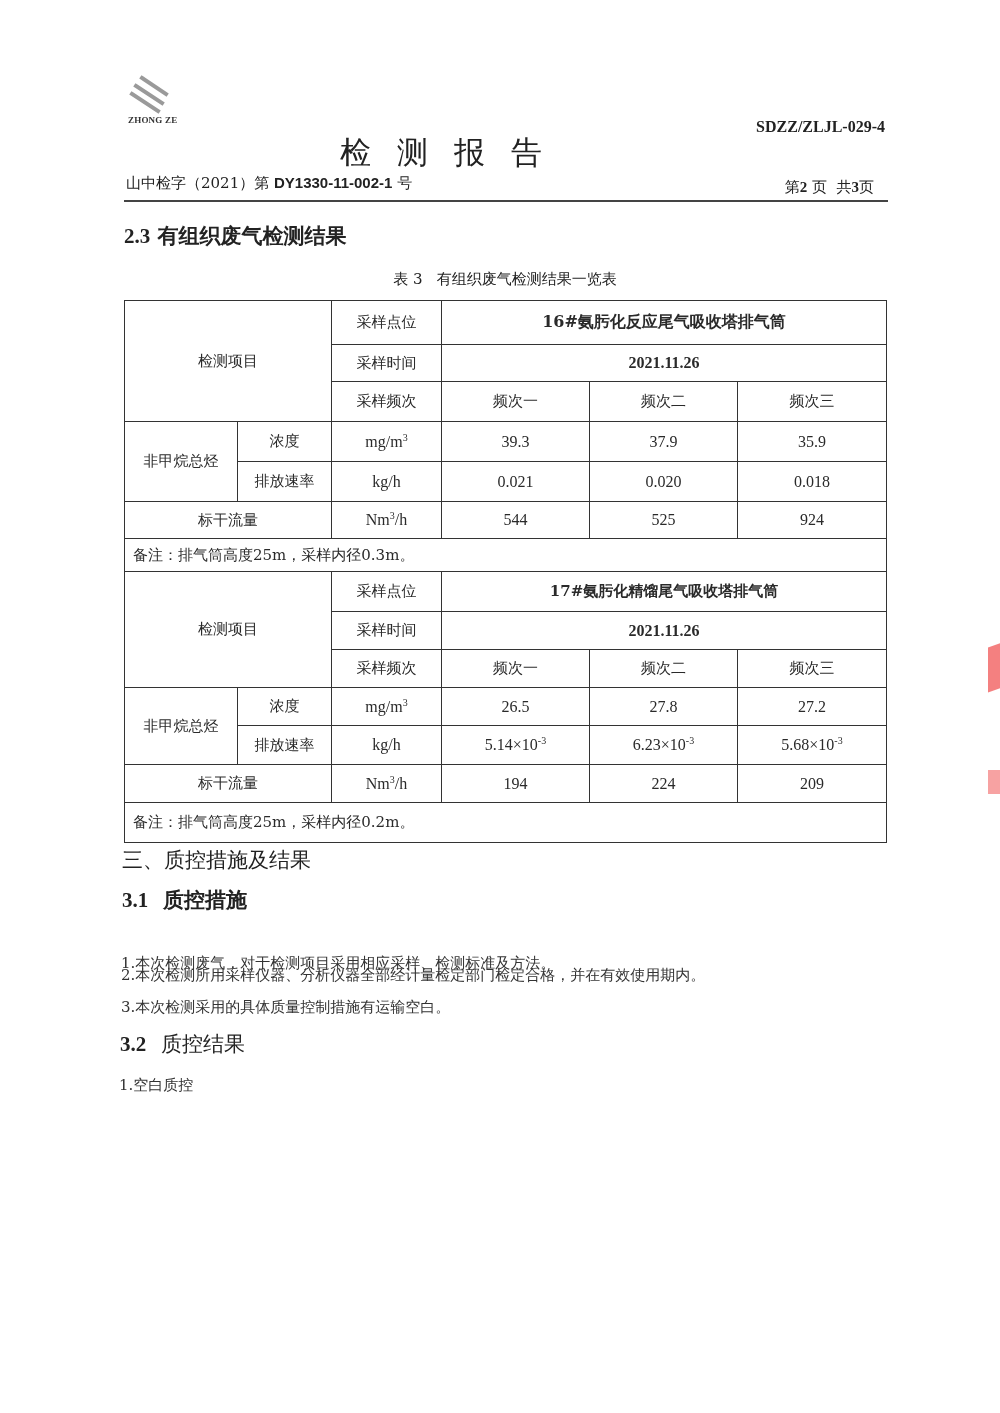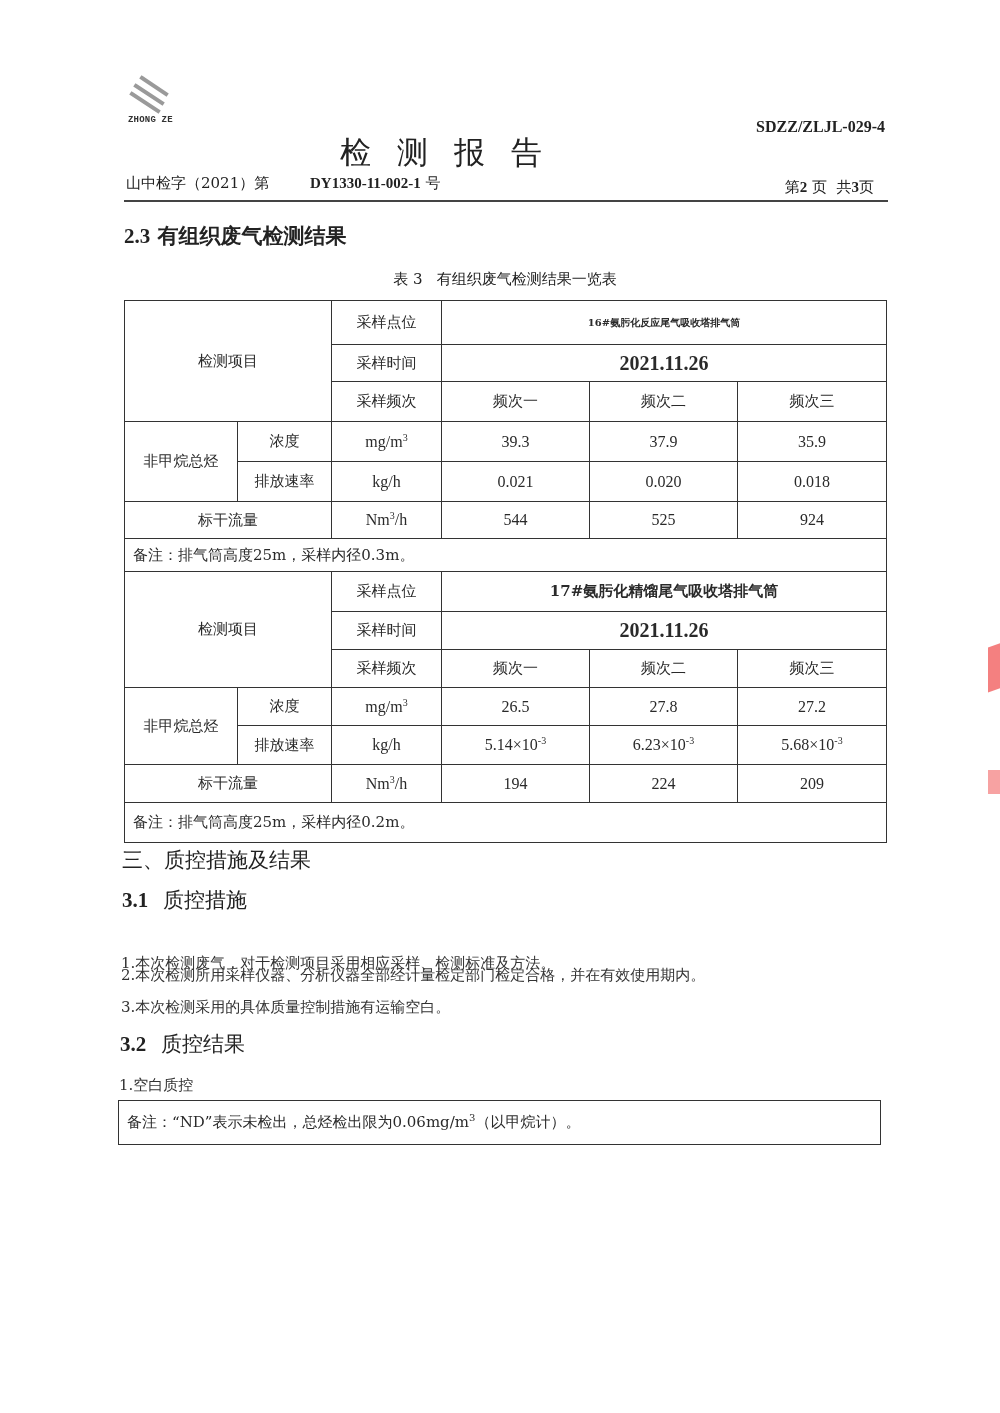"ZHONG ZE" .logo-text { font-family: Liberation Mono, monospace -> Liberation Serif, serif }
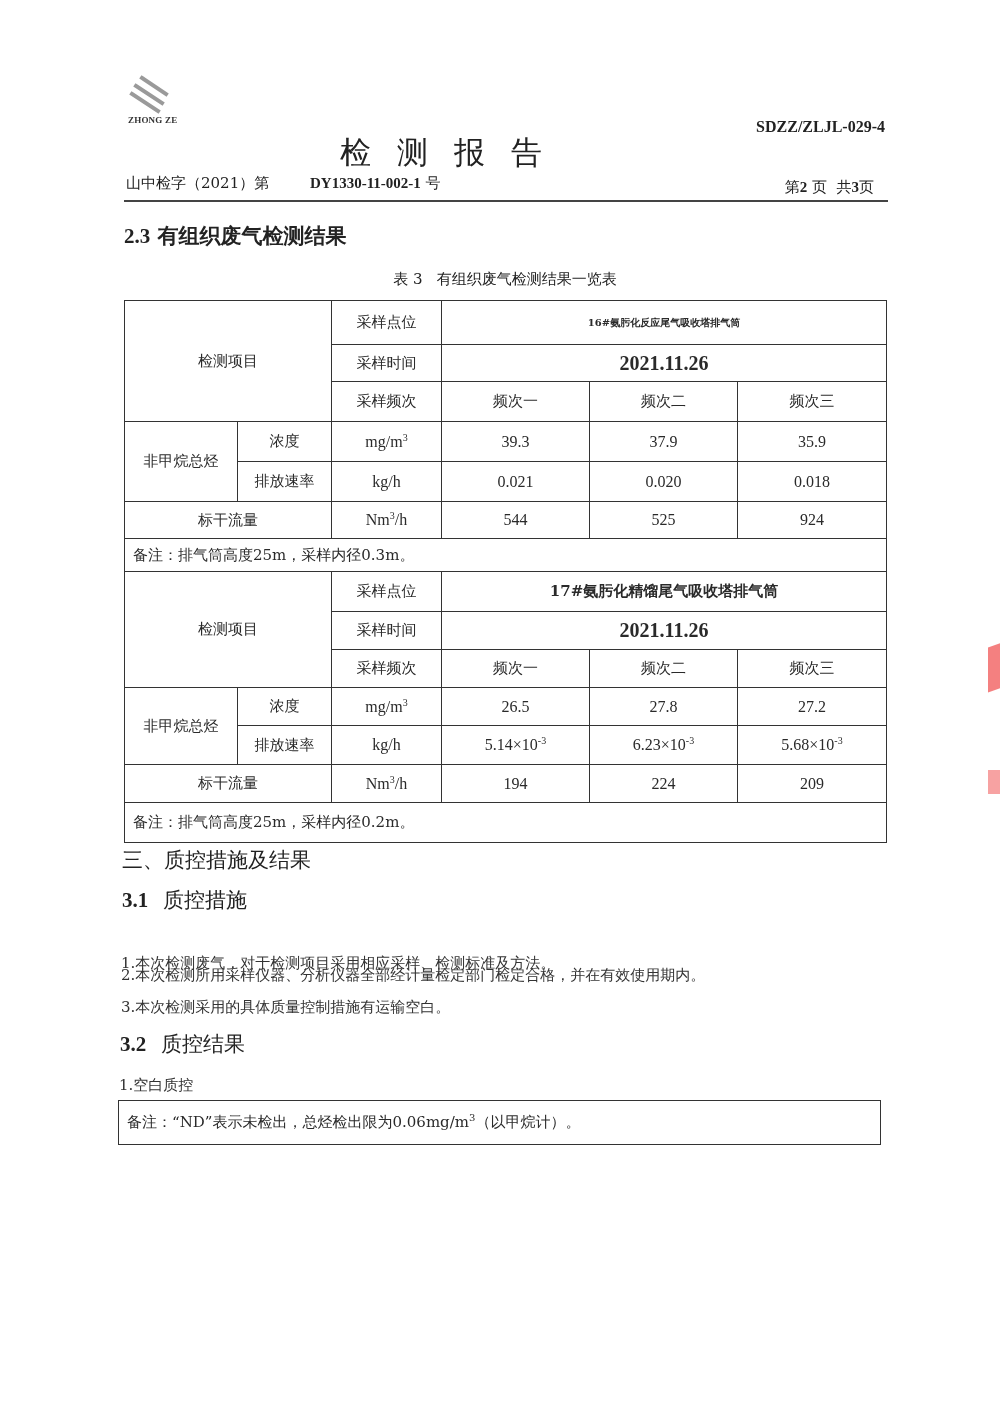"DY1330-11-002-1" .refline b { font-family: Liberation Serif, serif -> Liberation Sans, sans-serif; margin-left: 36px -> none }
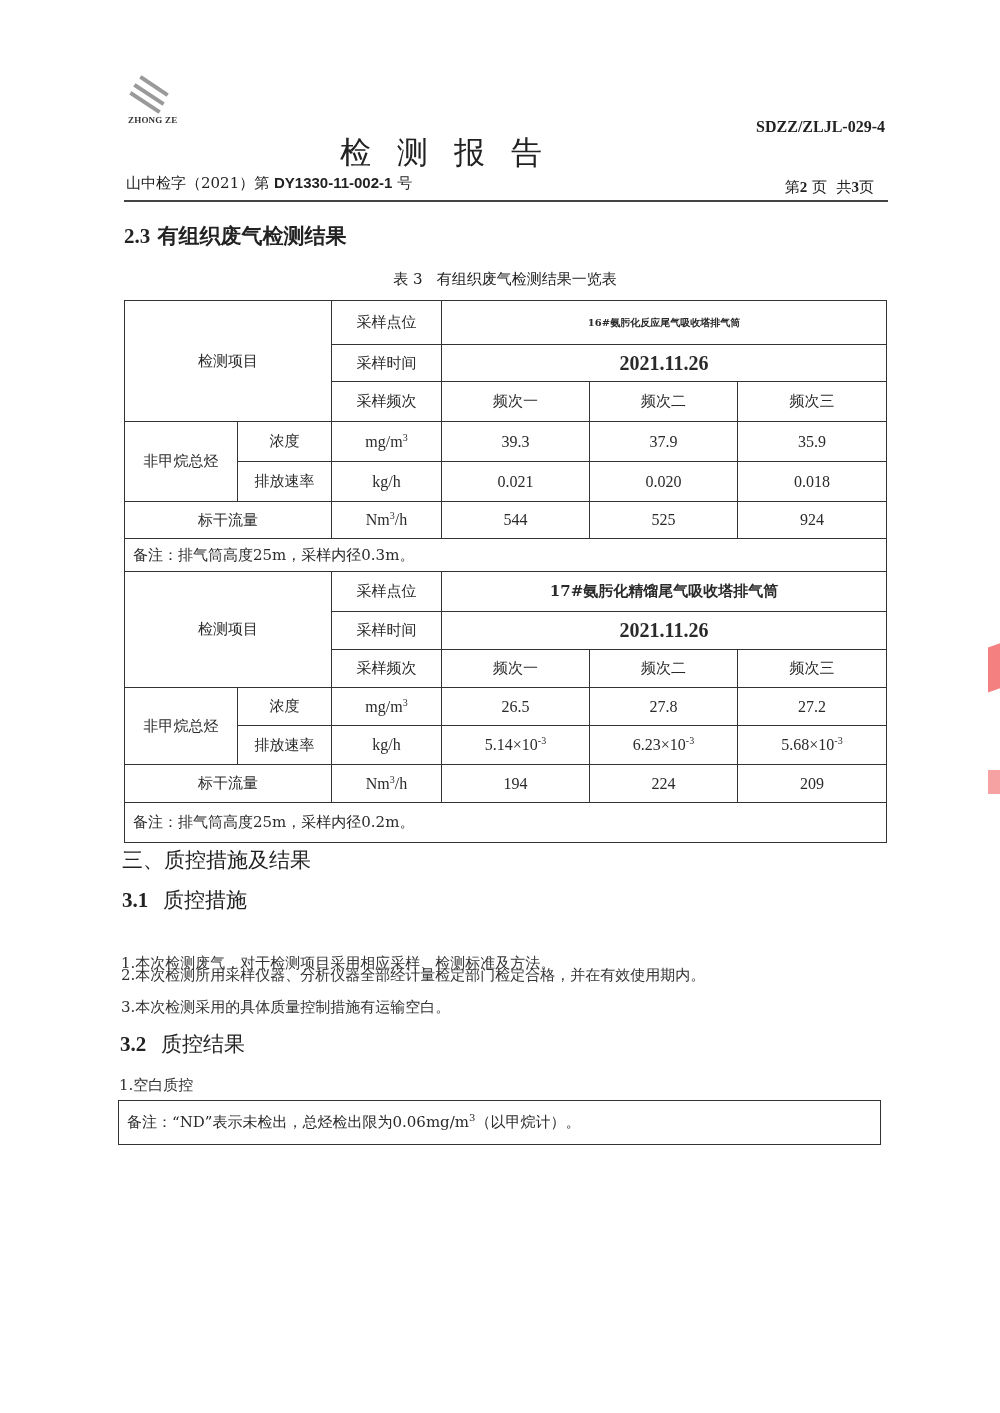"16#氨肟化反应尾气吸收塔排气筒" td.bold { font-size: 10px -> 16px }
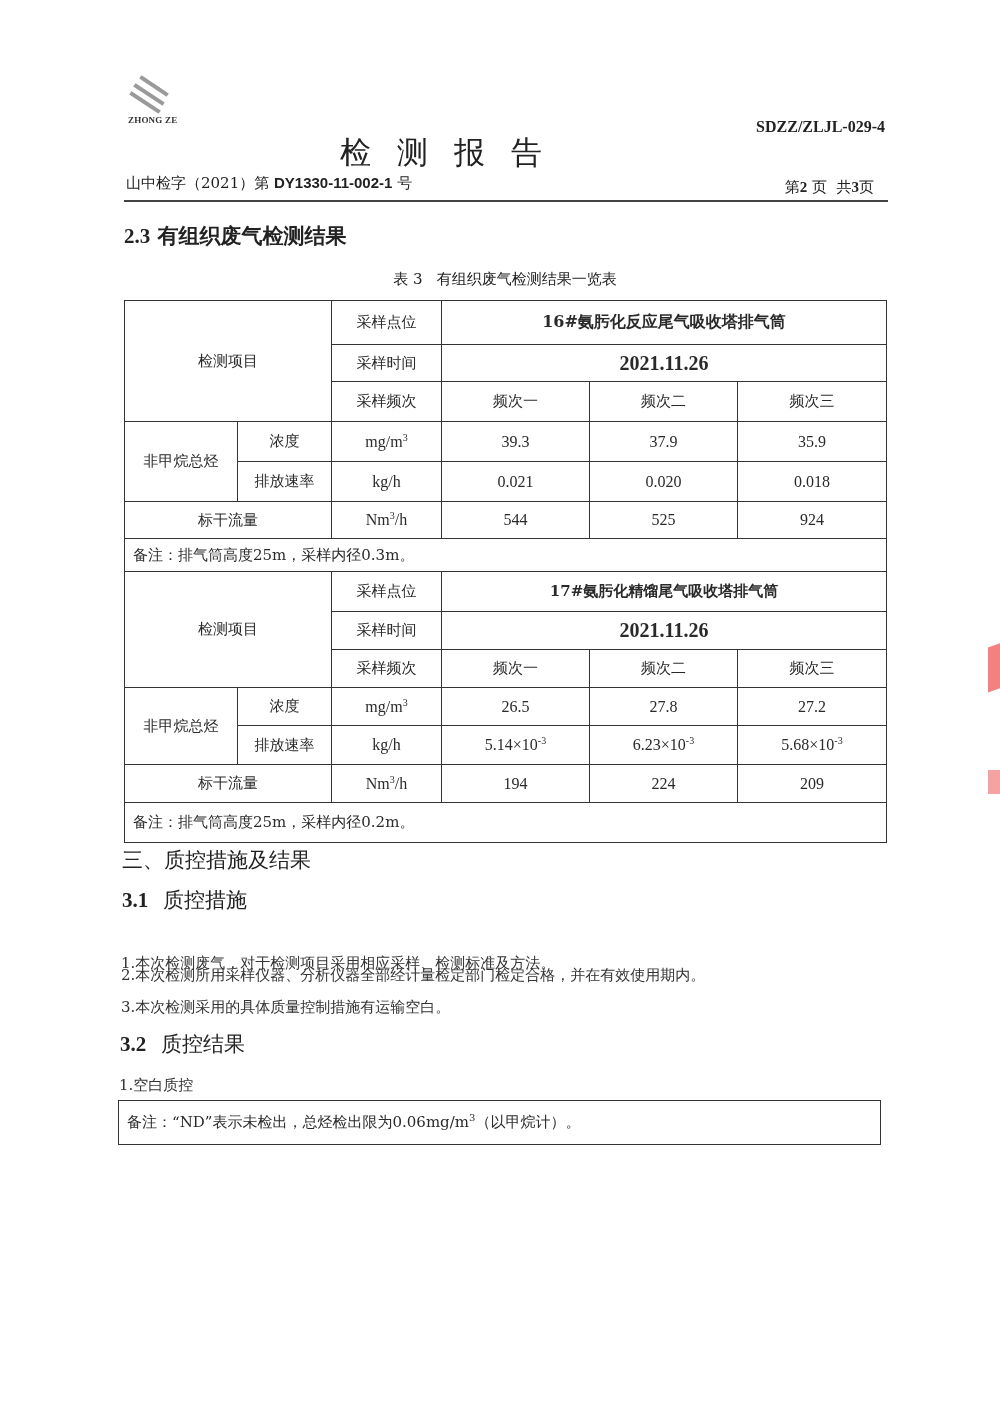"2021.11.26" td.bold { font-size: 20px -> 16px }
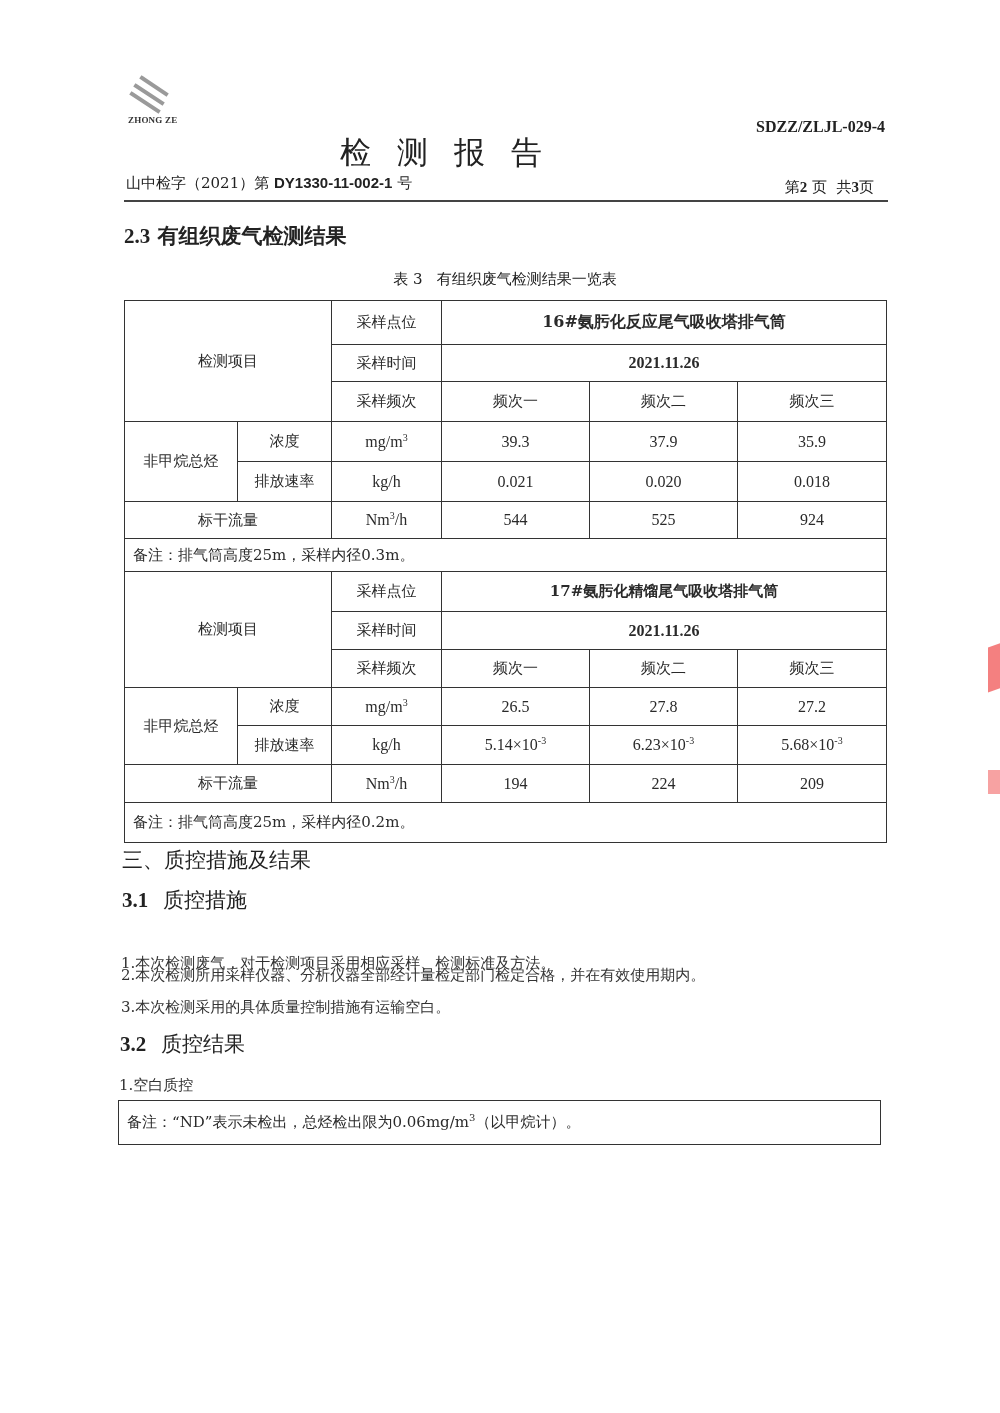"质控措施" span { font-weight: normal -> bold }
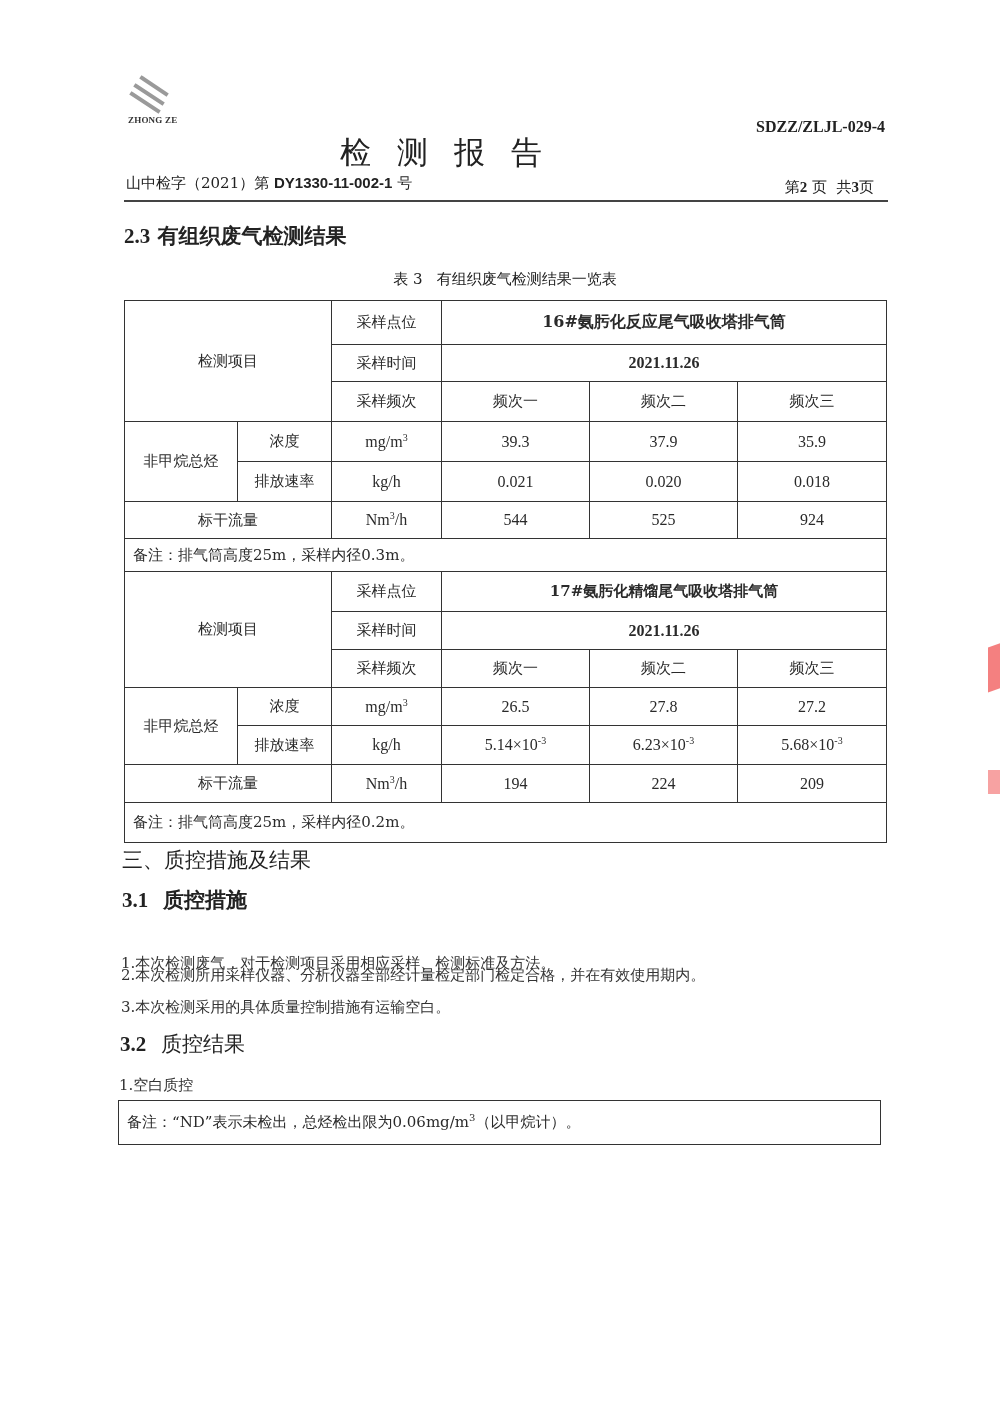"备注：“ND”表示未检出，总烃检出限为0.06mg/m3（以甲烷计）。" tr { html: <tr> <td><span>备注：“ND”表示未检出，总烃检出限为0.06mg/m</span><sup>3</sup><span>（以甲烷计）。</span></td> </tr> -> none }
